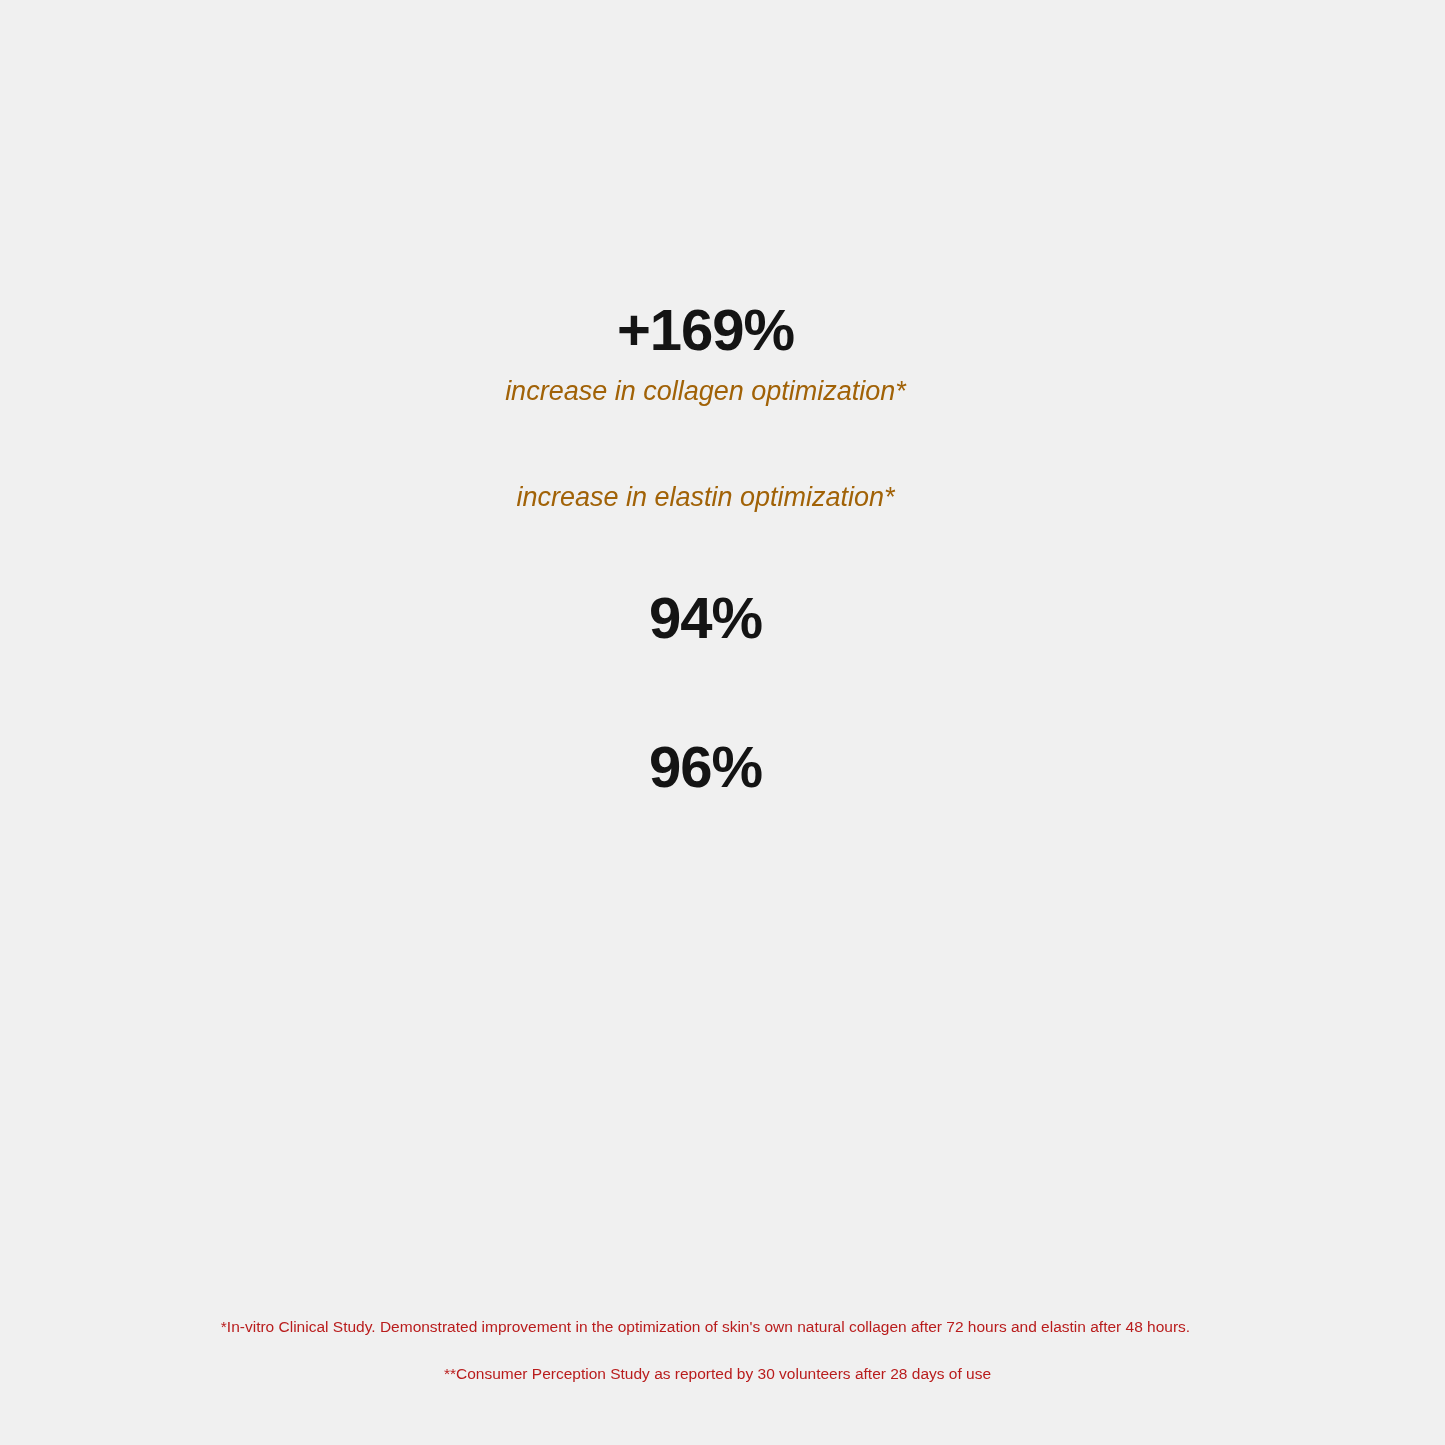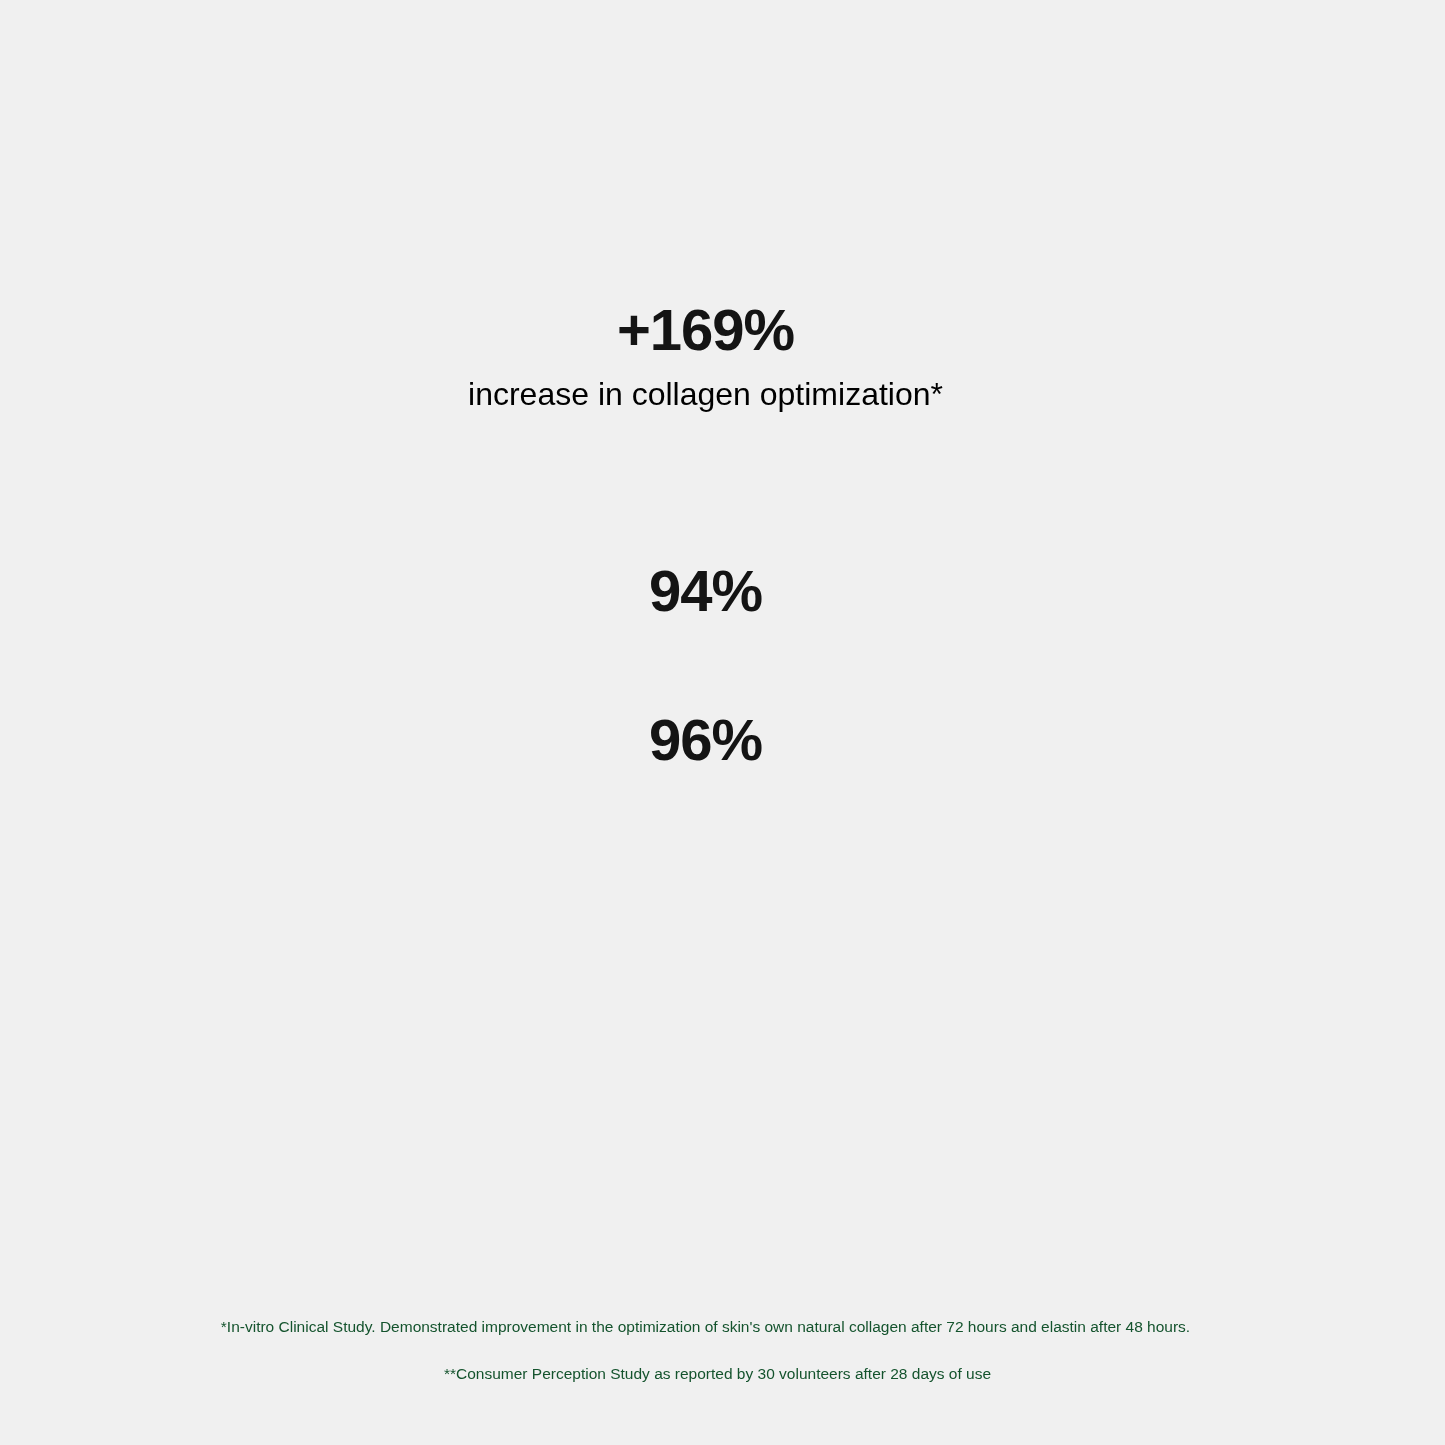"increase in collagen optimization*" .stat-label { color: #000000 -> #a16207; font-size: 32px -> 27px; font-style: none -> italic }
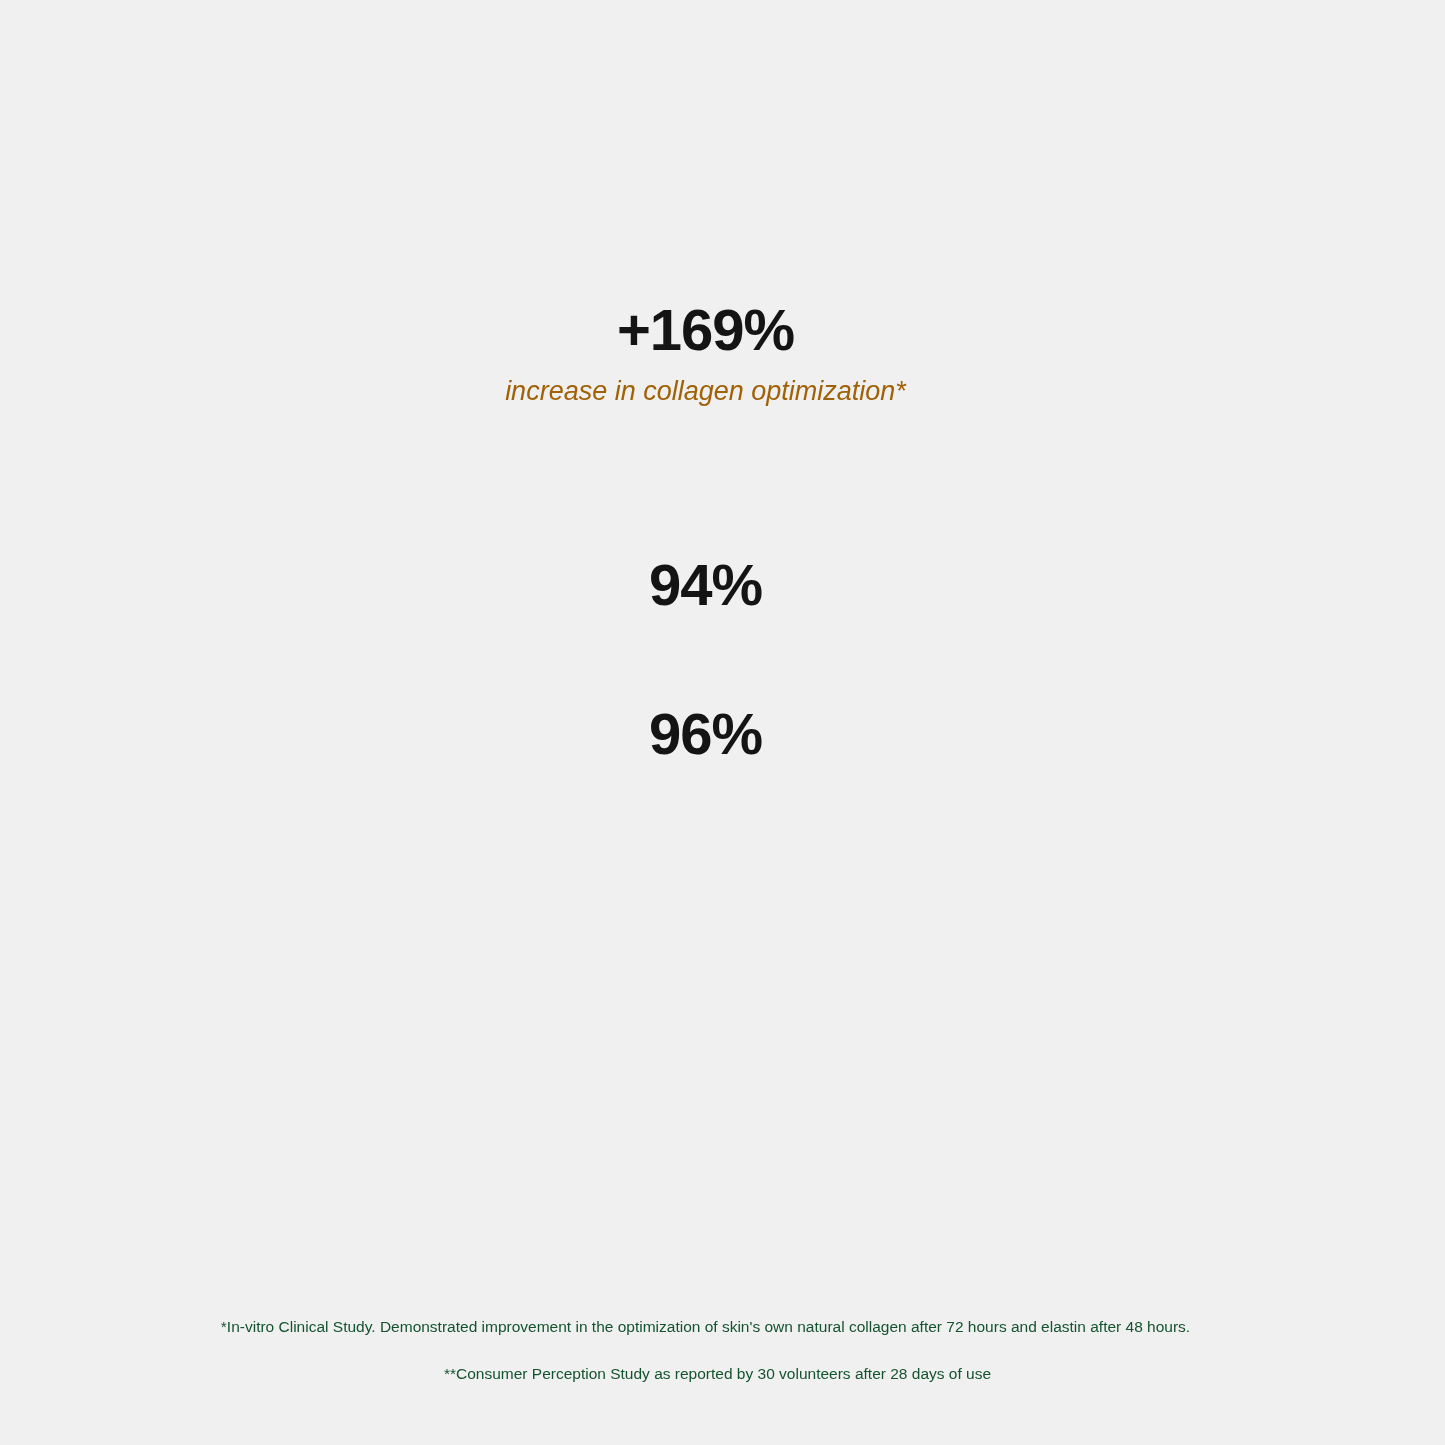"increase in elastin optimization*" div.stat-label { html: none -> <div>increase in elastin optimization*</div> }
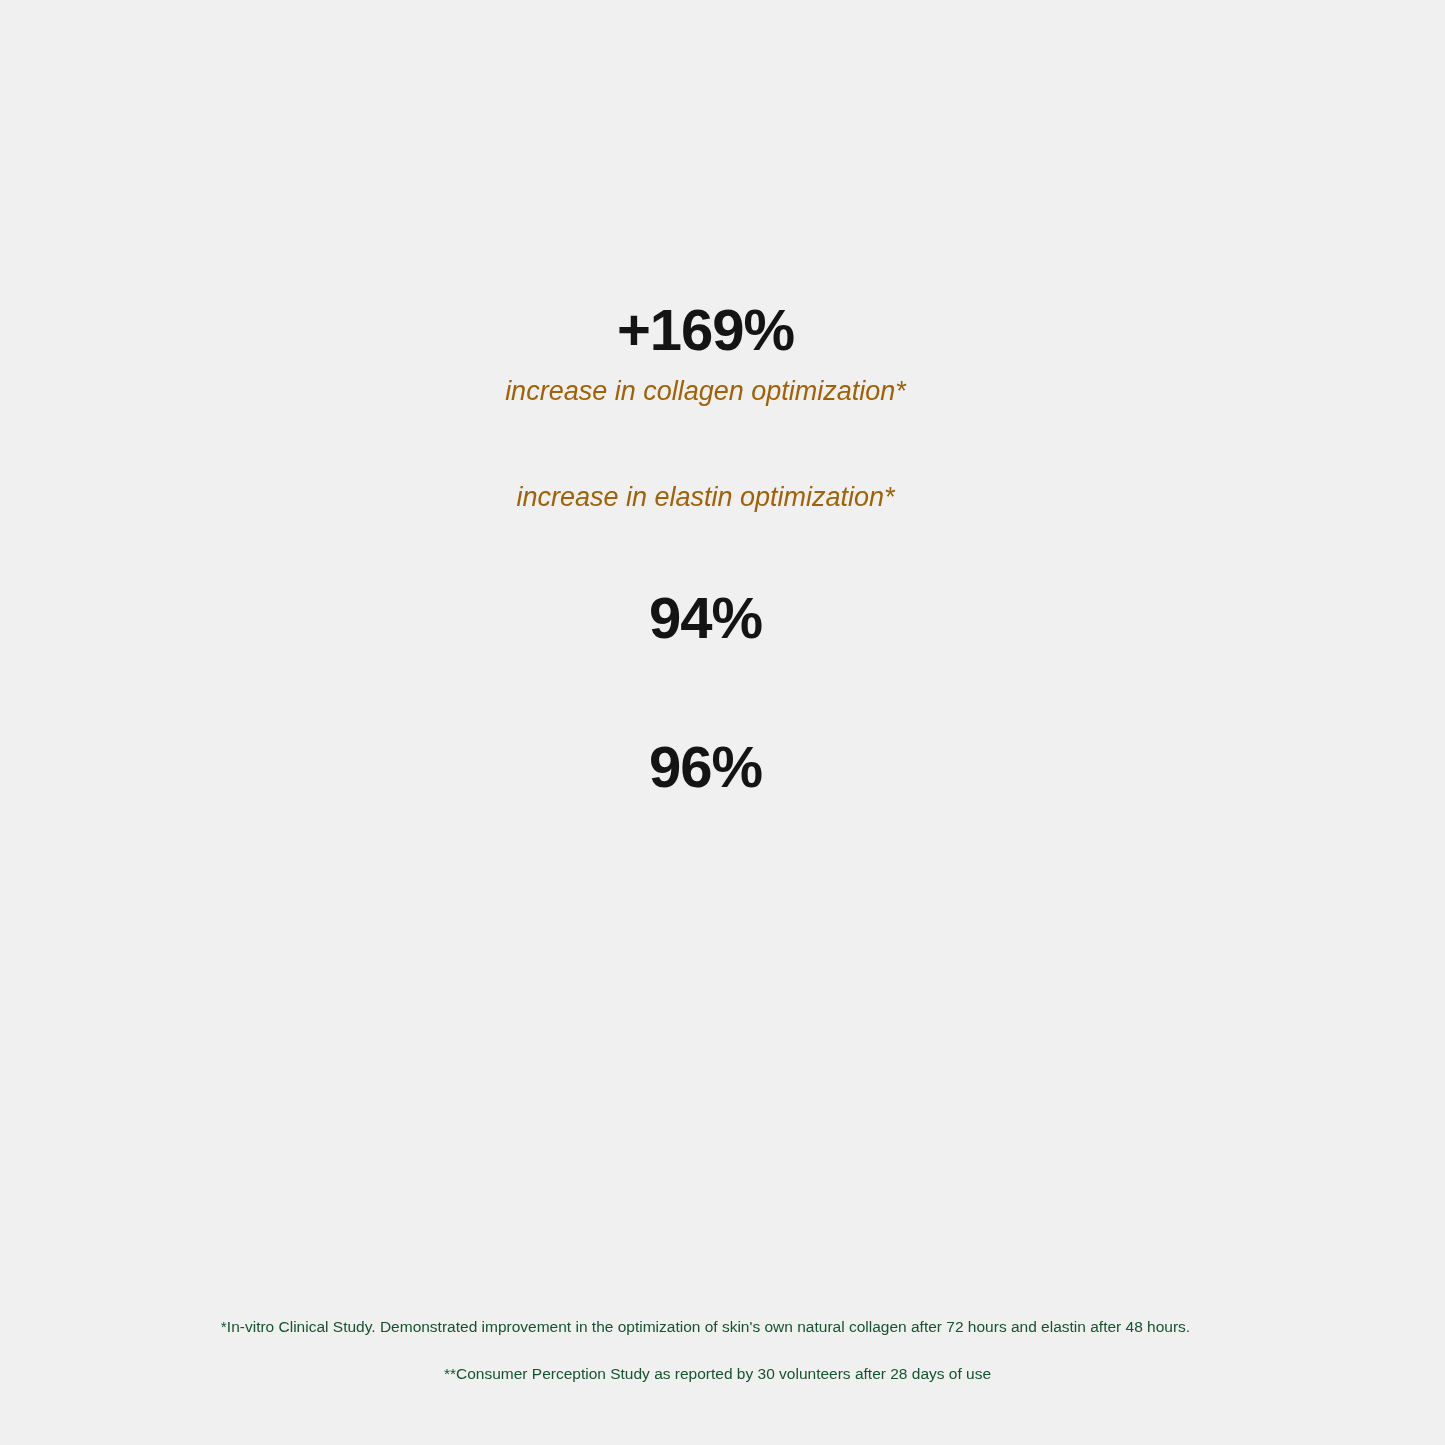"*In-vitro Clinical Study. Demonstrated" .footnote { color: #14532d -> #b91c1c }
